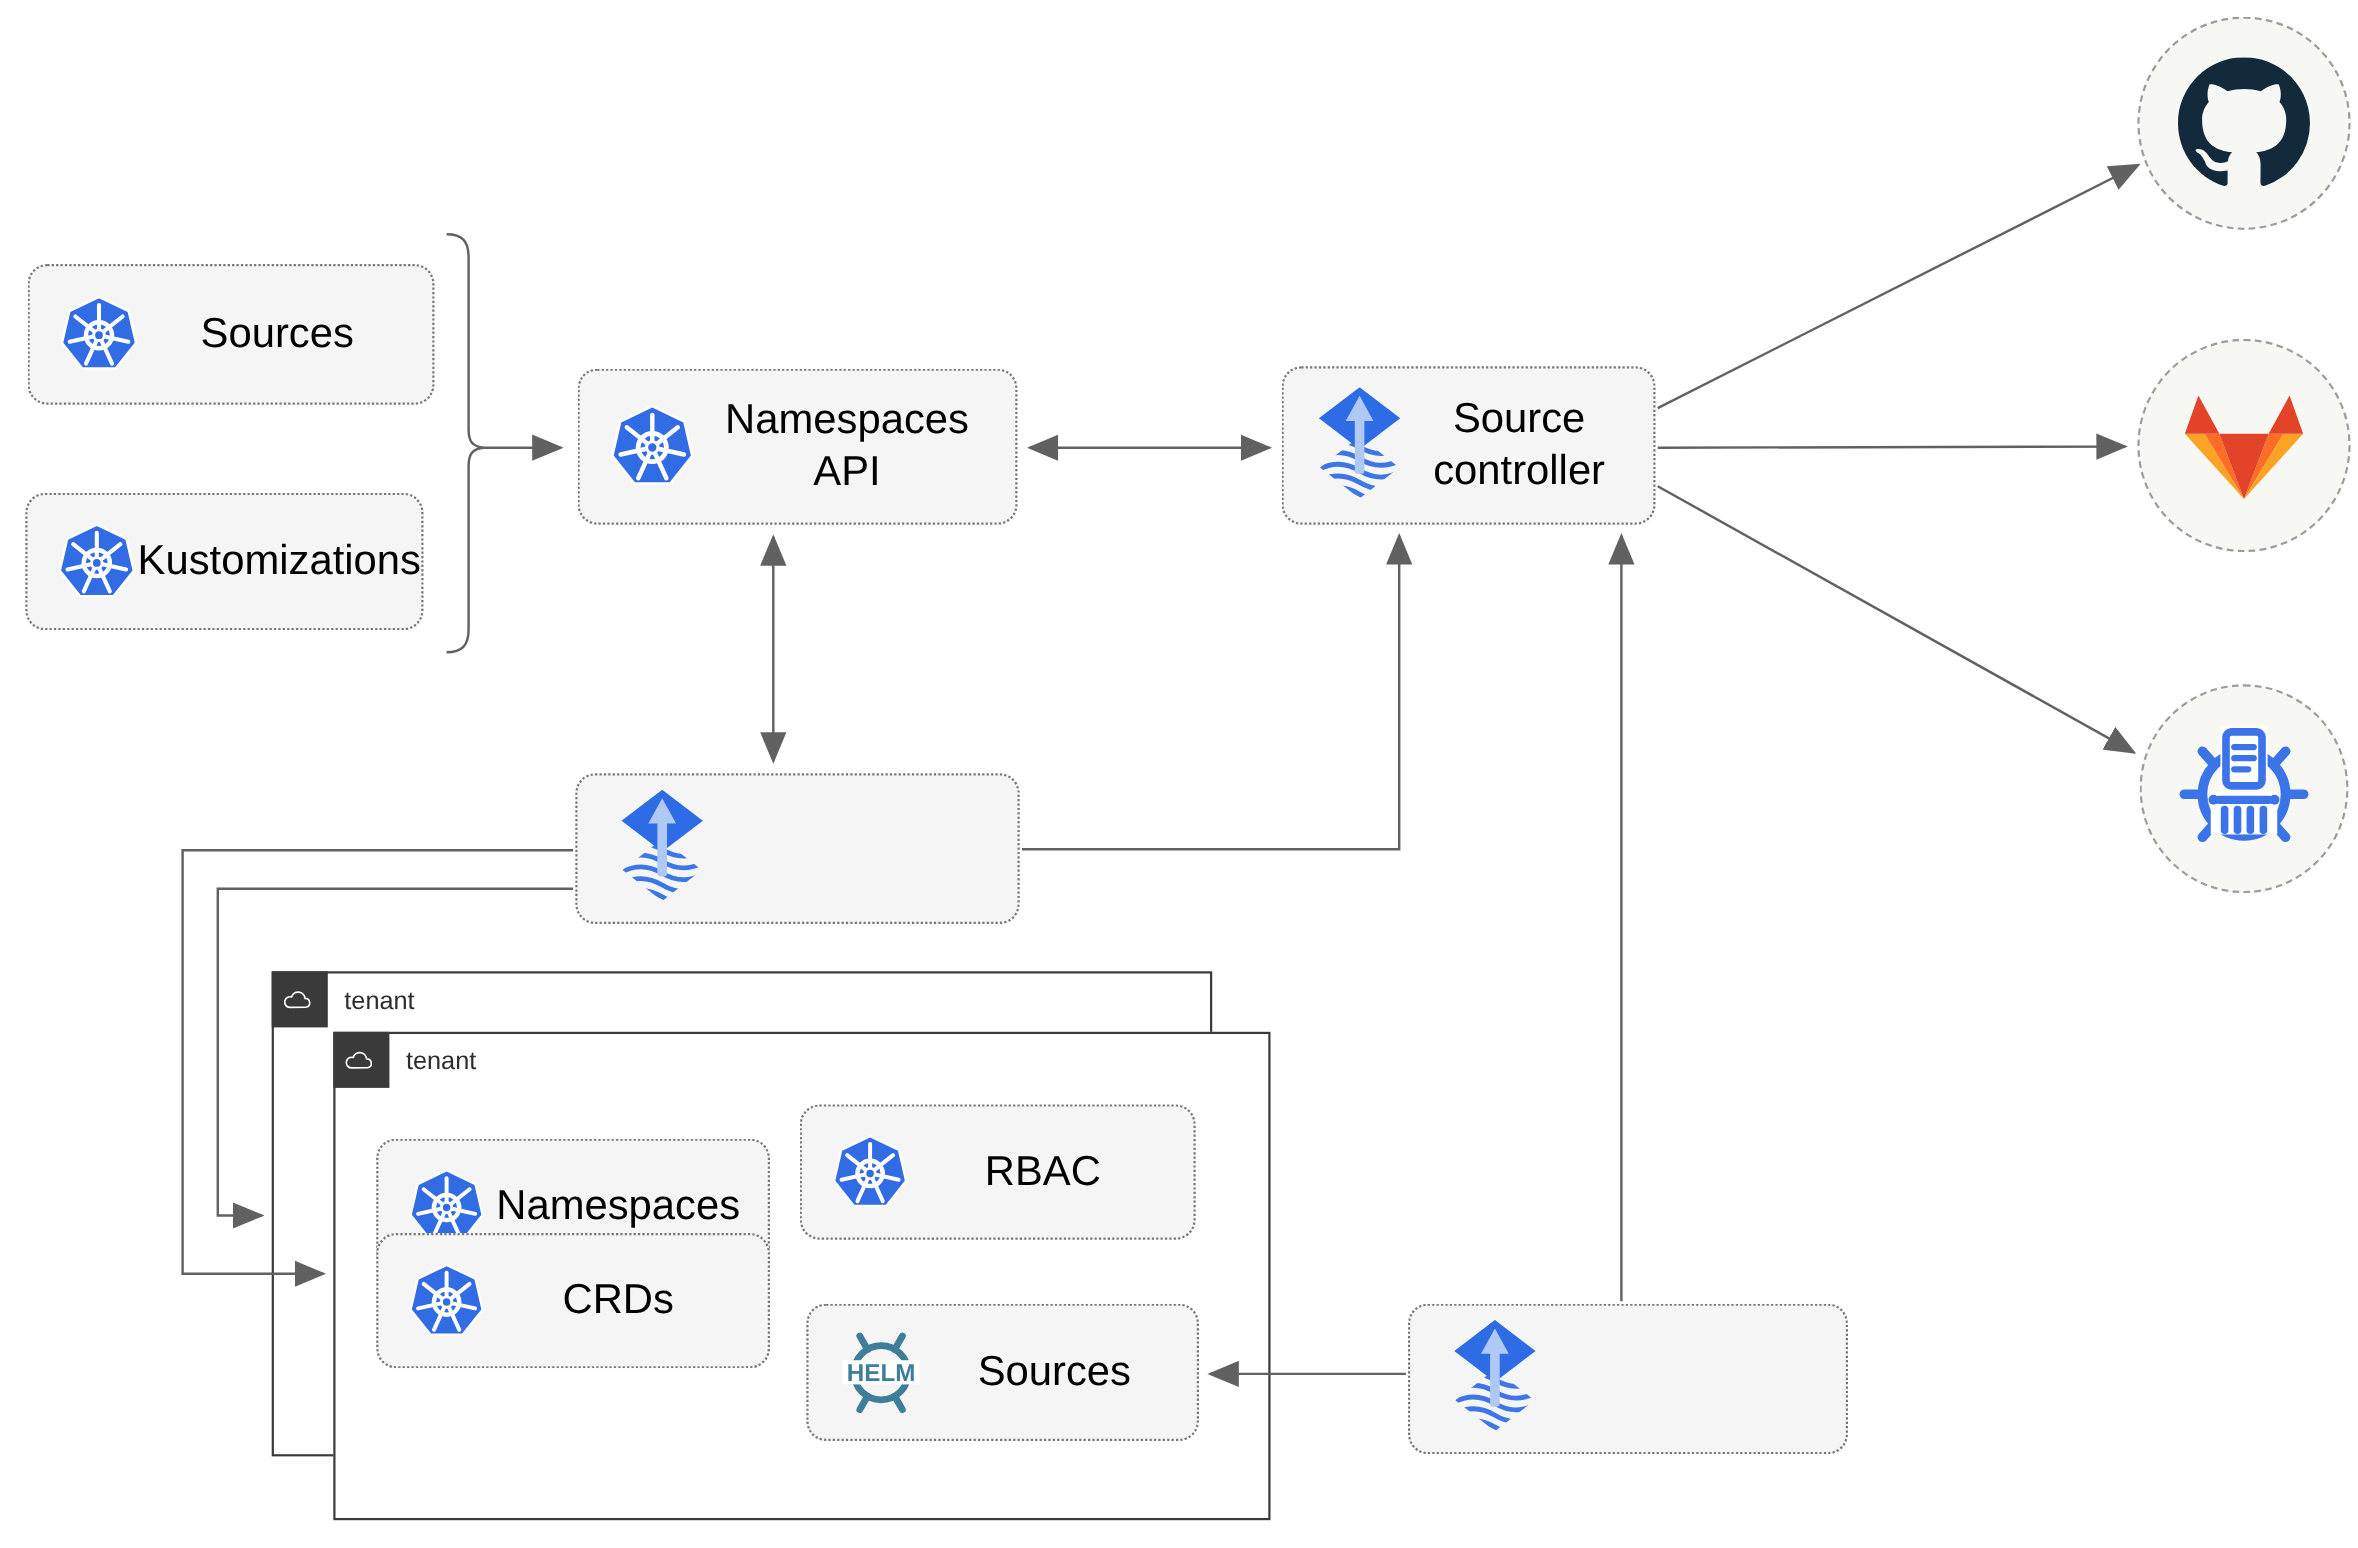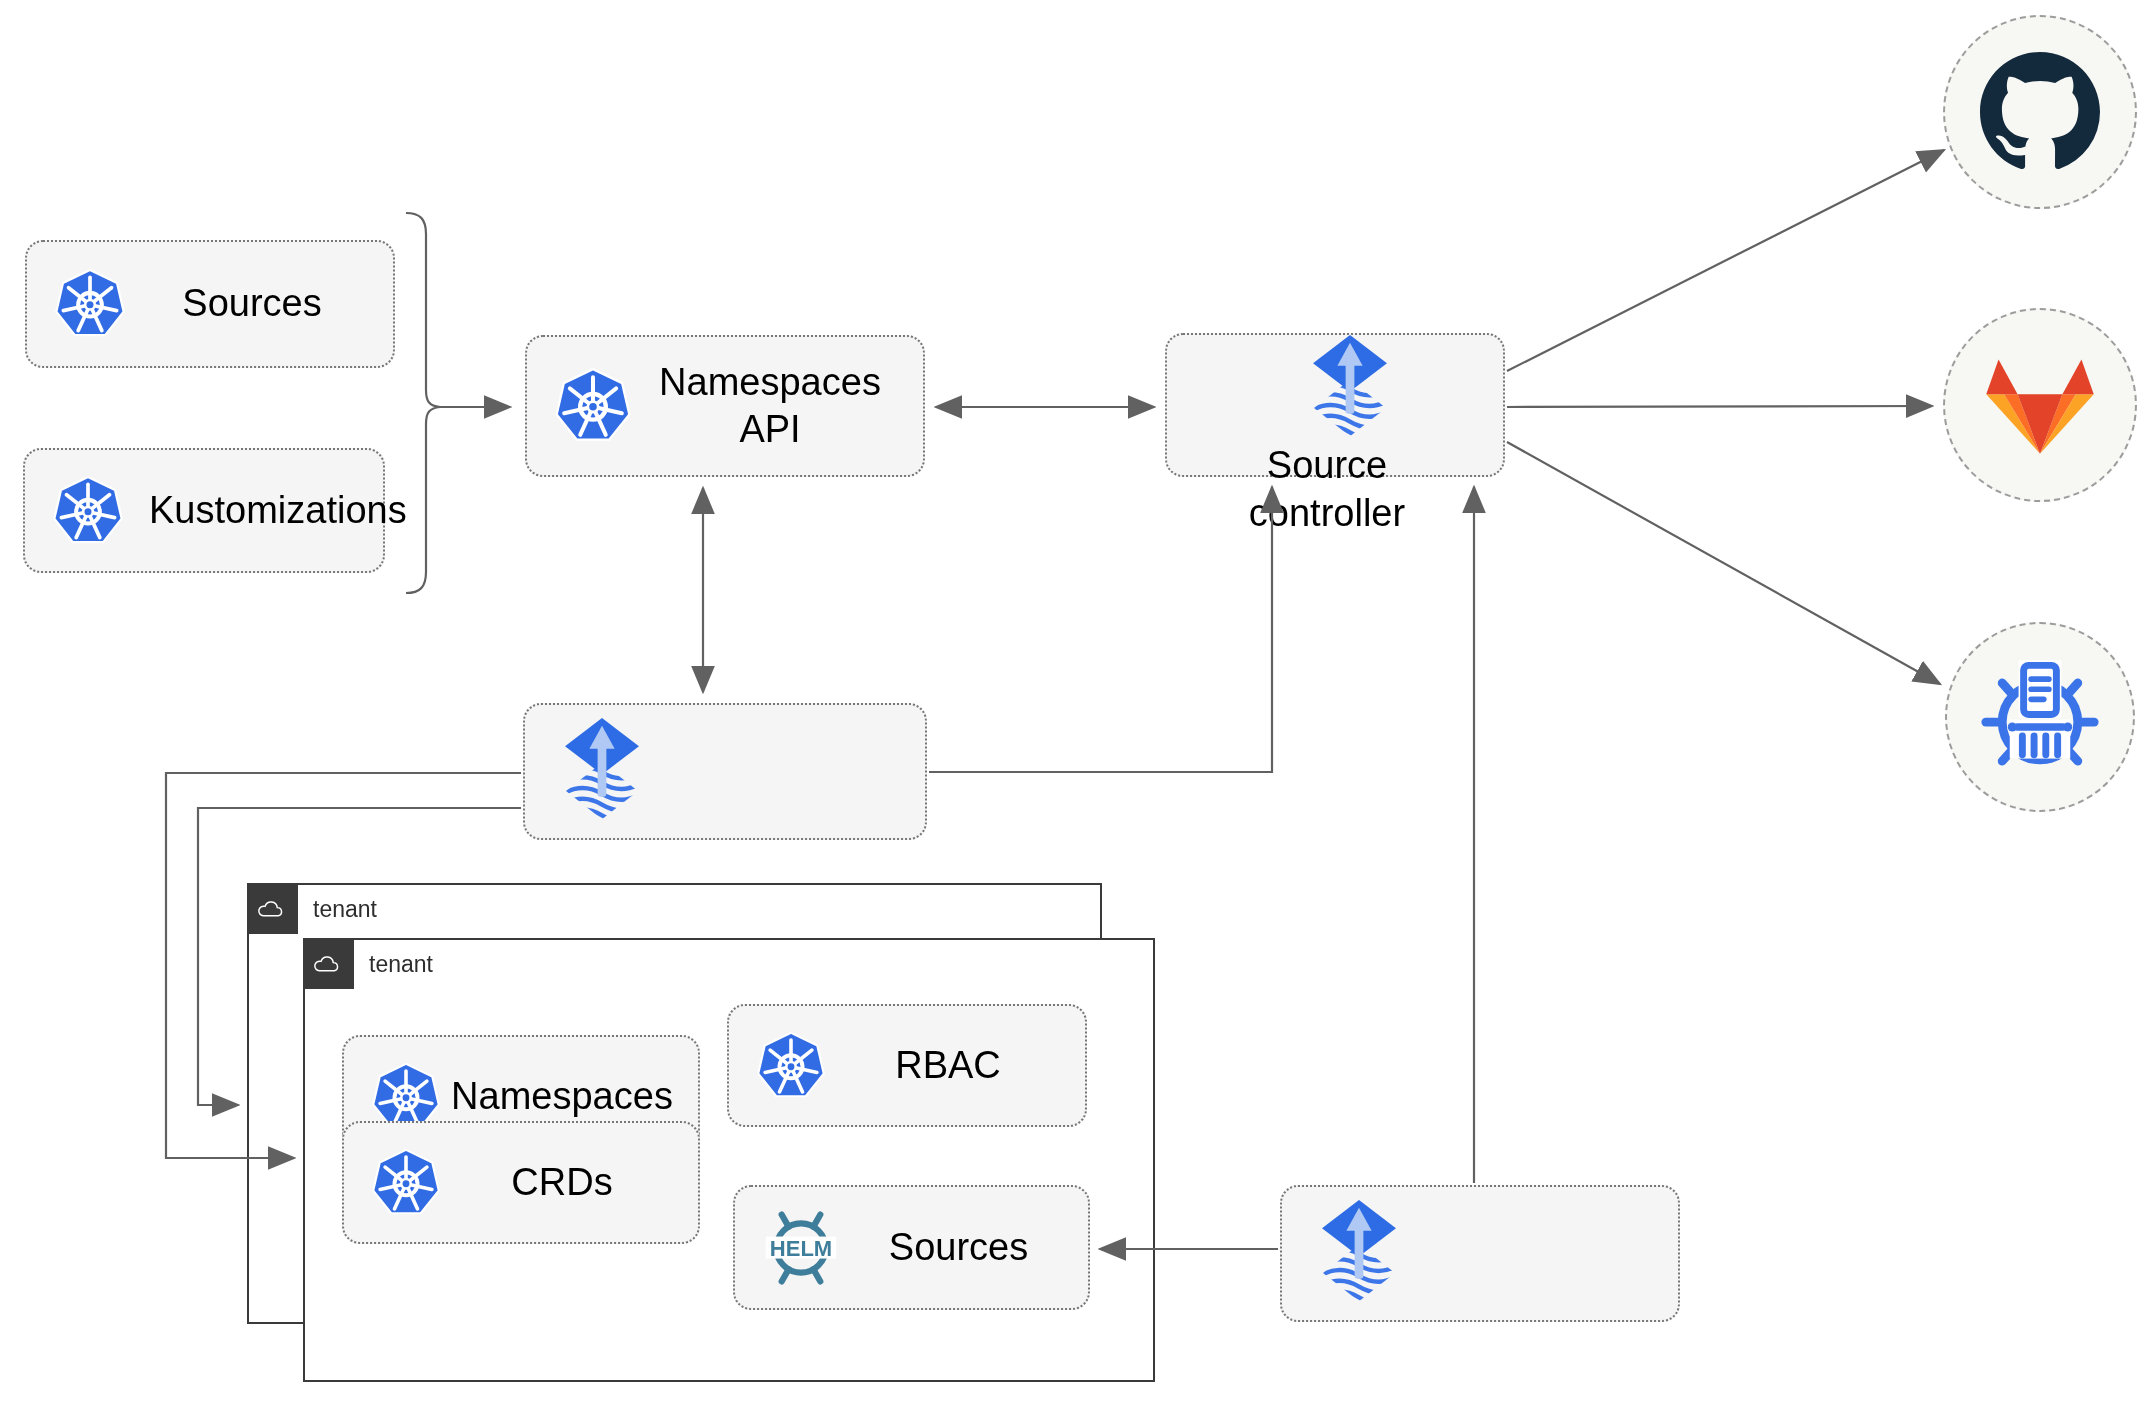"Source controller" div.node { flex-direction: column -> none }
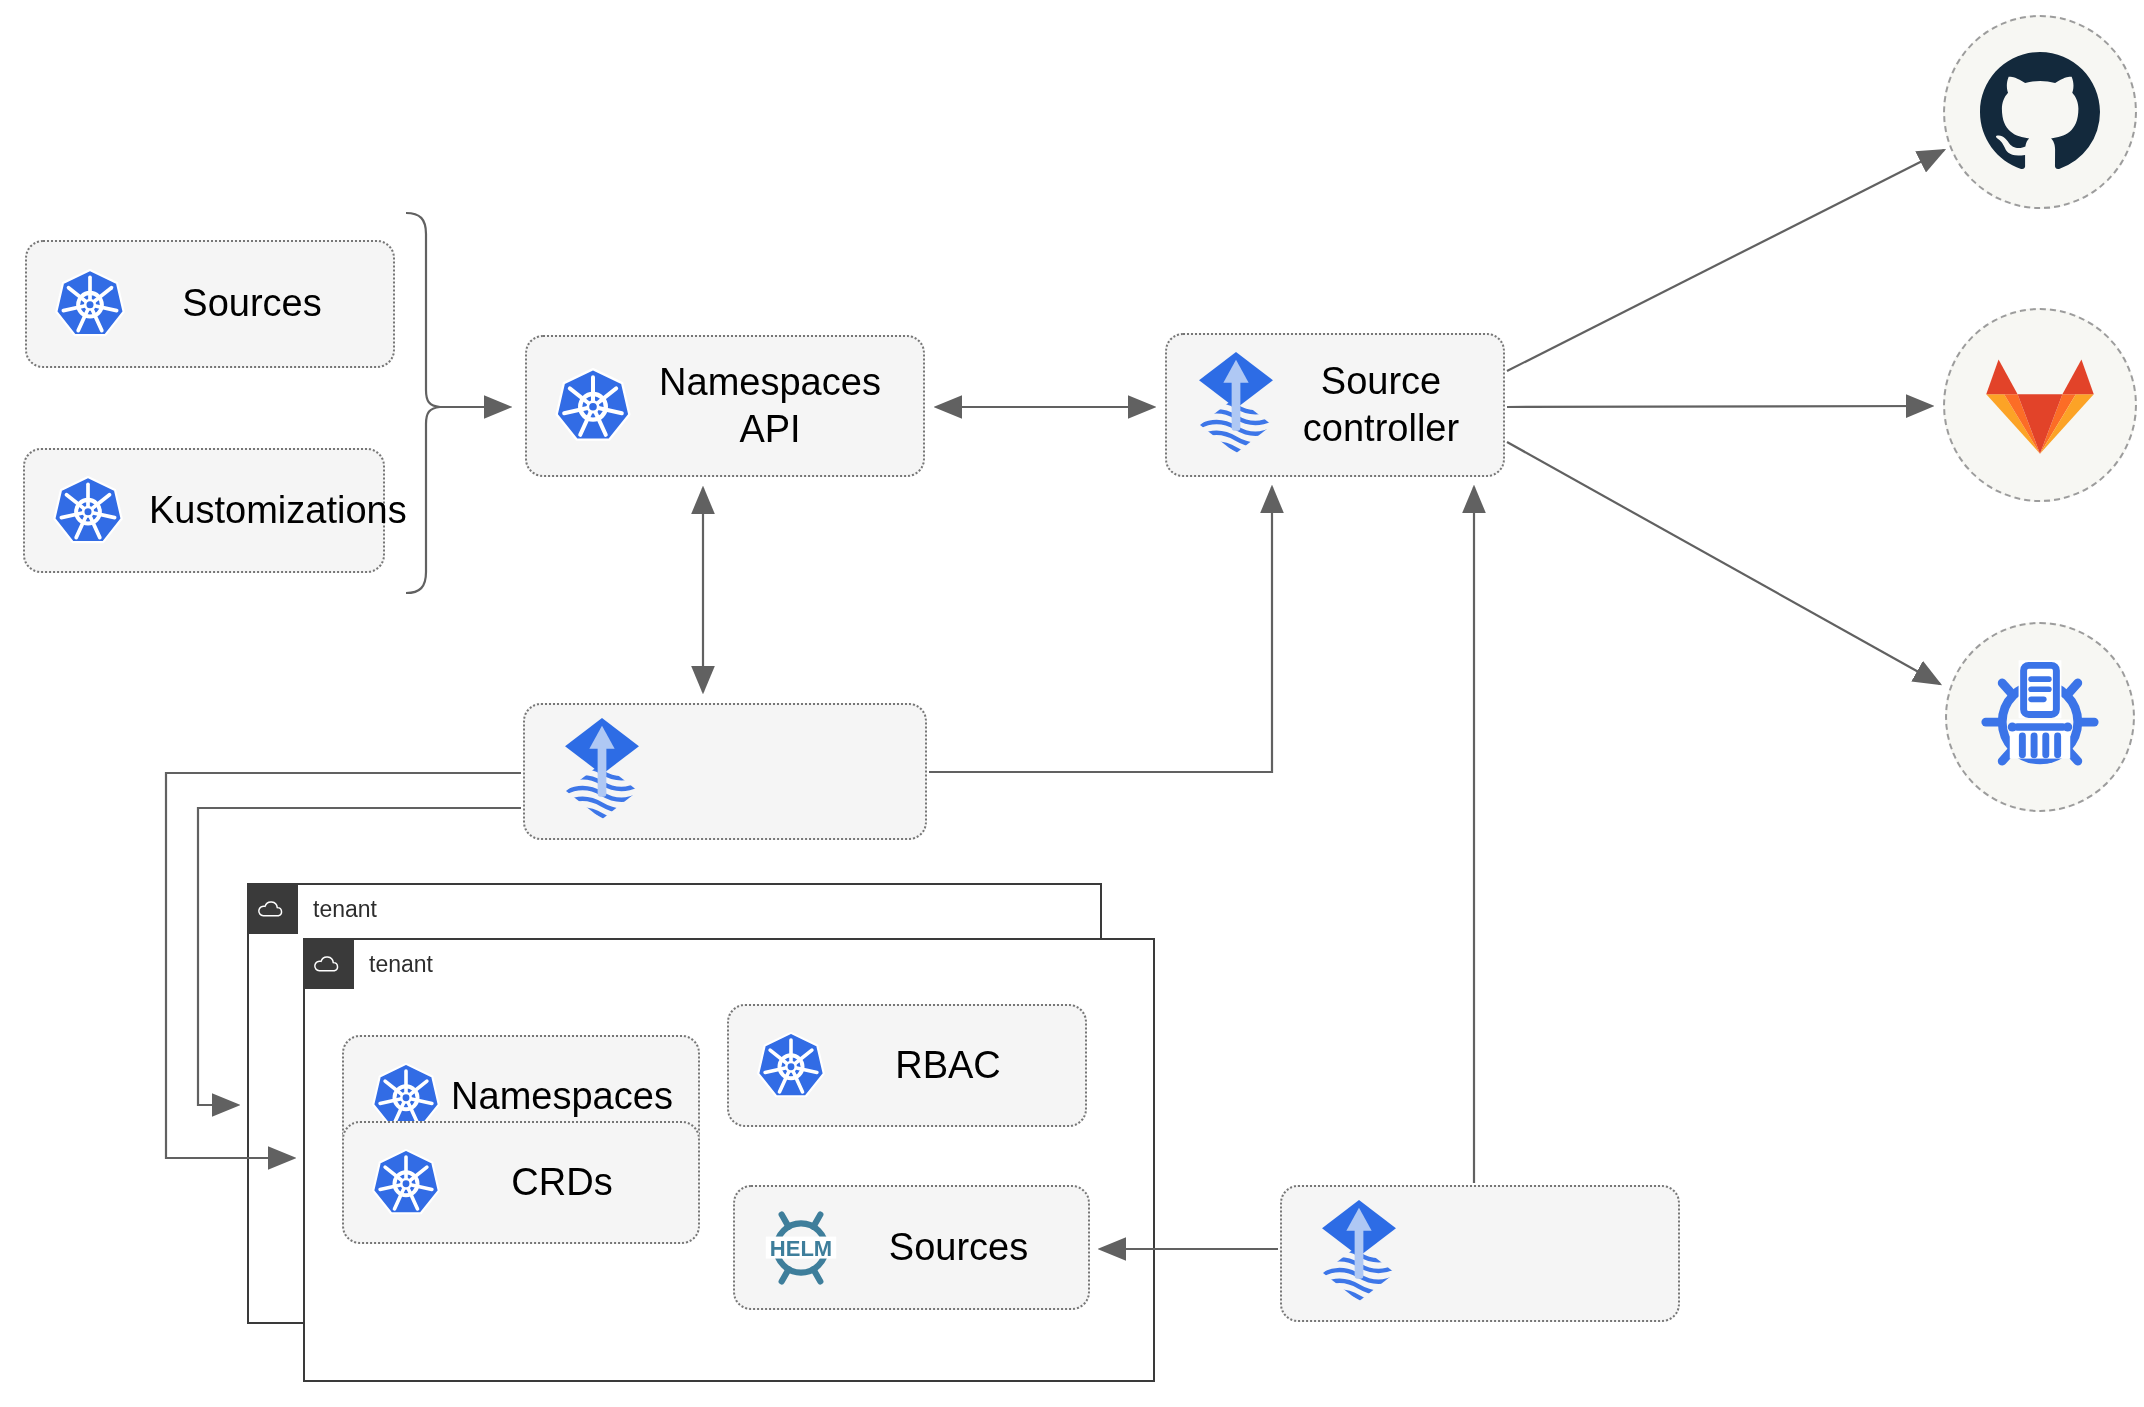"Kustomizations" div.node { gap: 24px -> none }
